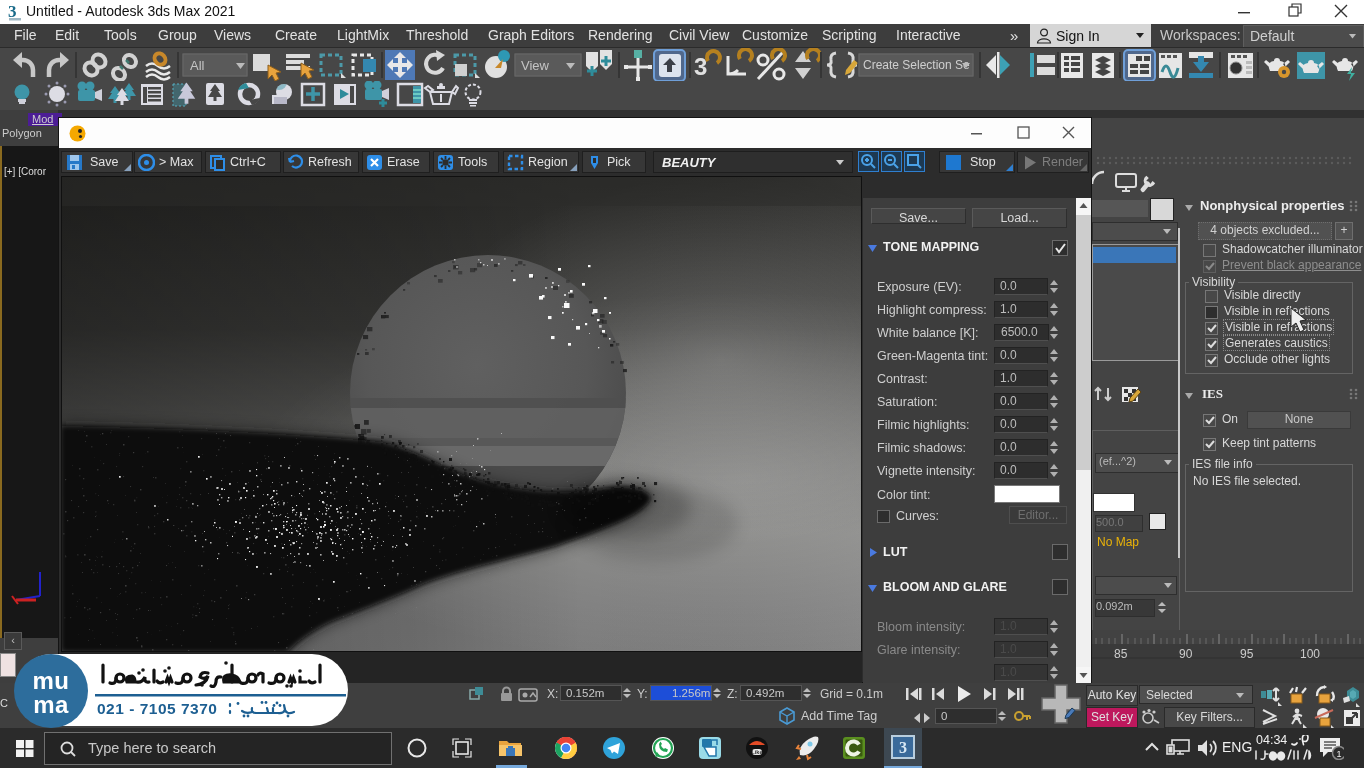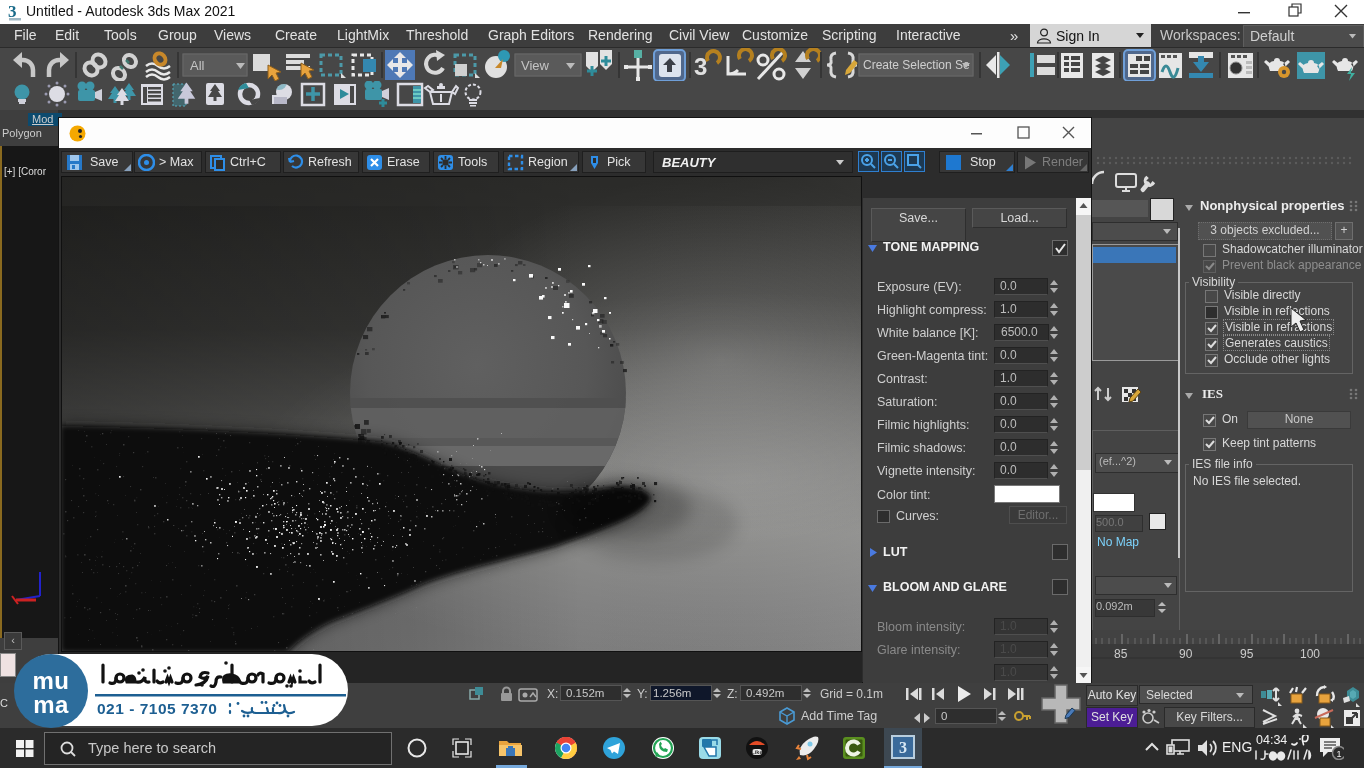"Mod" div.abs { background: #0c4a6e -> #4c1d95 }
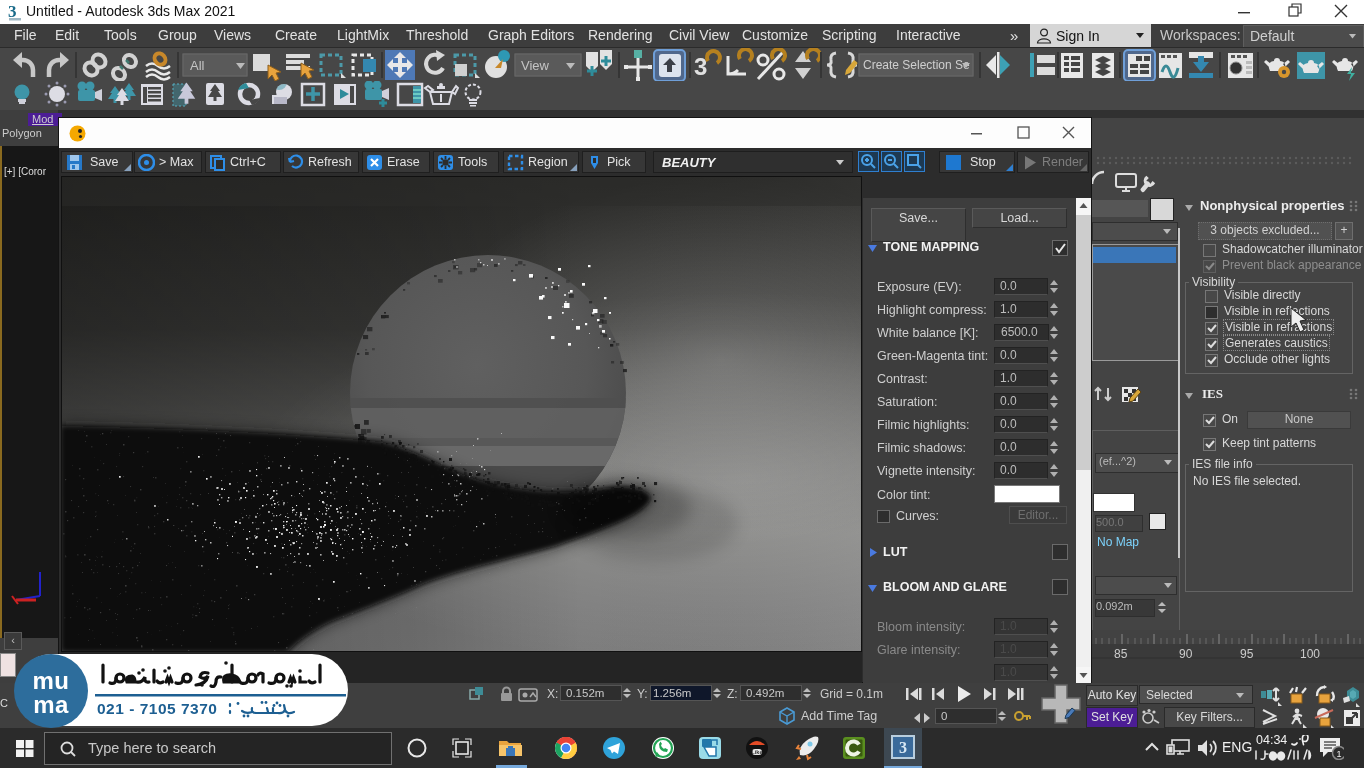"Save..." div.abs { height: 34px -> 16px }
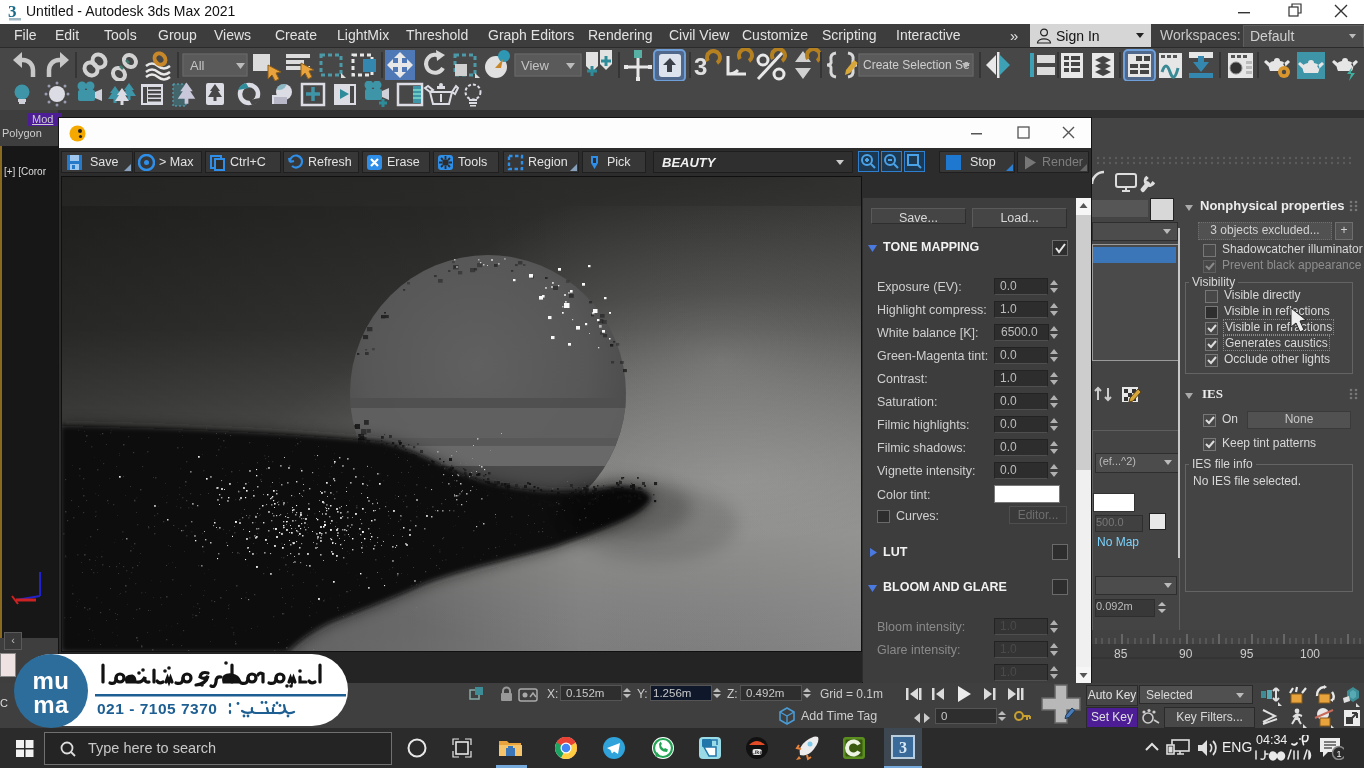"3 objects excluded..." div.abs { text: 3 -> 4 }
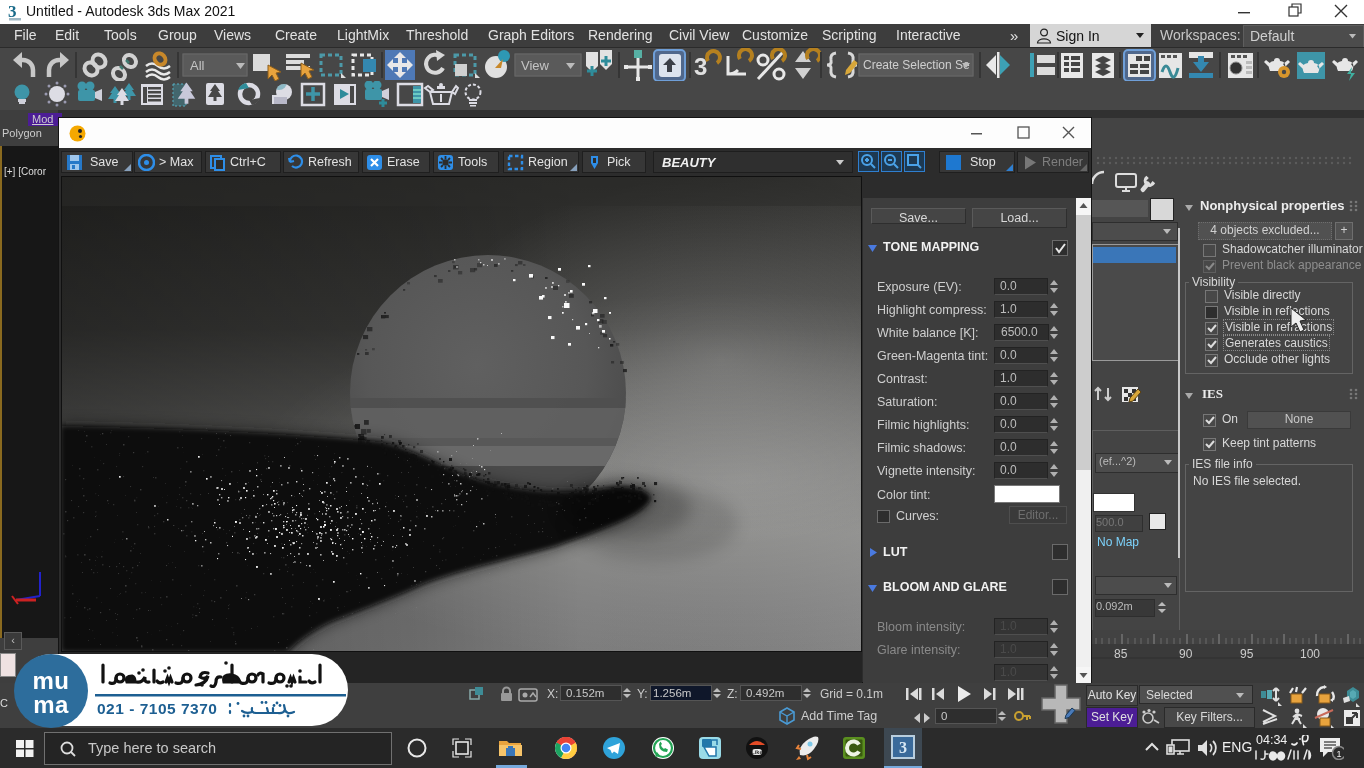"Prevent black appearance" div.abs { text-decoration: none -> underline }
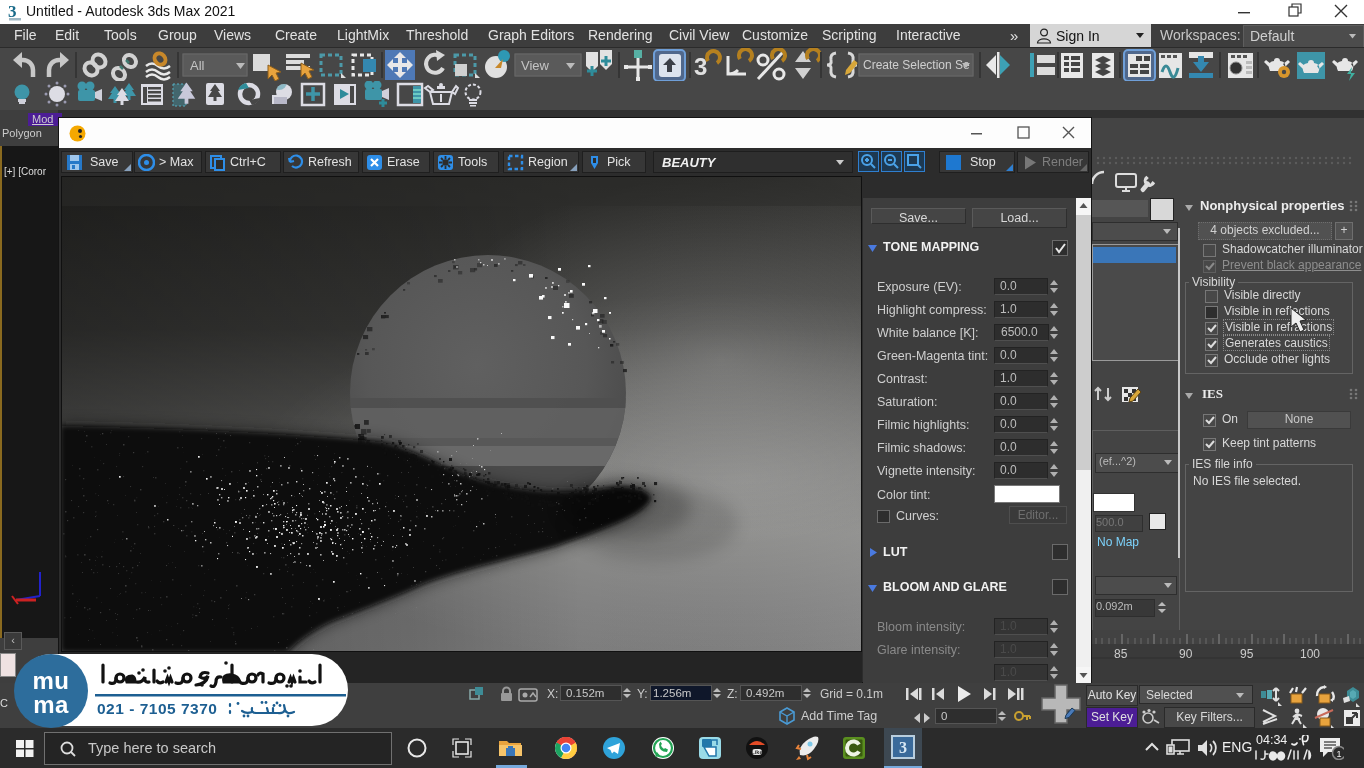"No Map" div.abs { color: #7dd3fc -> #eab308 }
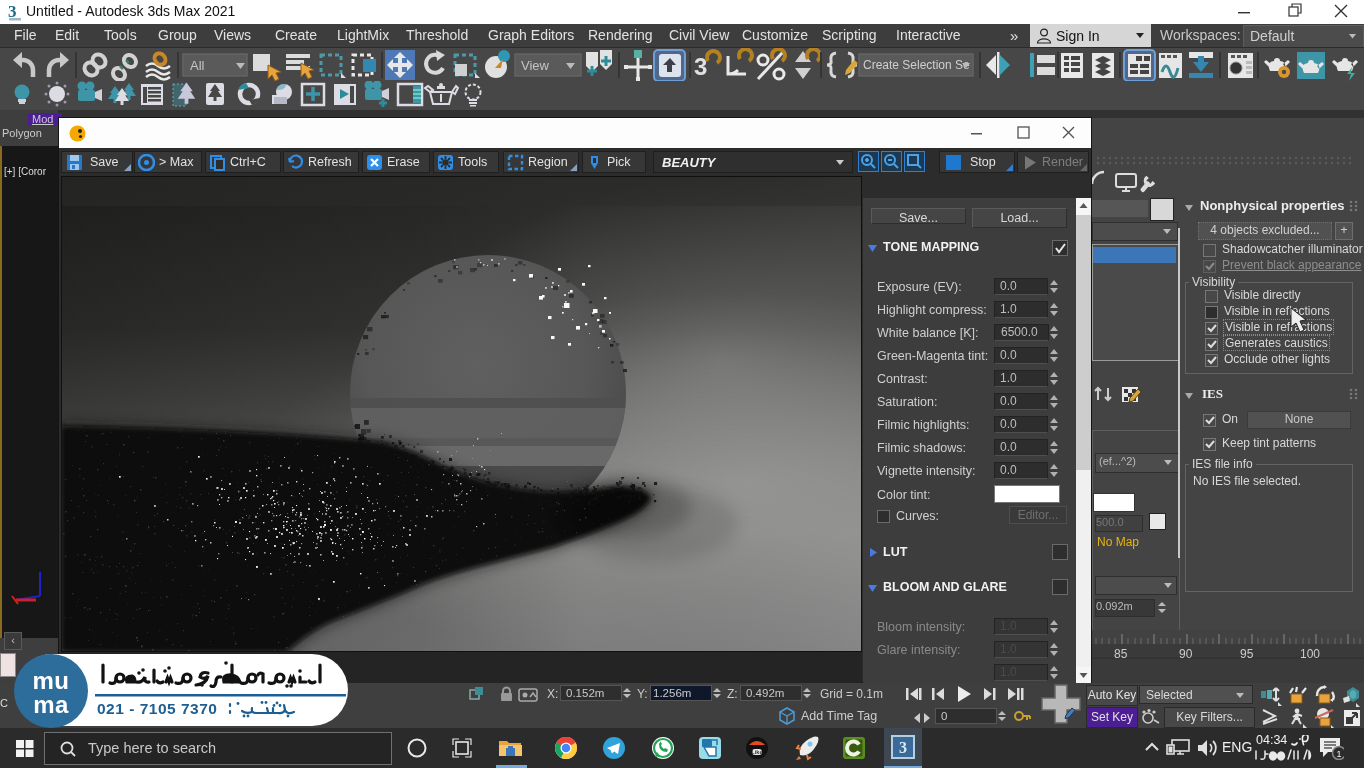"1.256m" div.abs { background: #0f172a -> #1d4ed8; padding: 1px 0 0 2px -> 1px 0 0 21px }
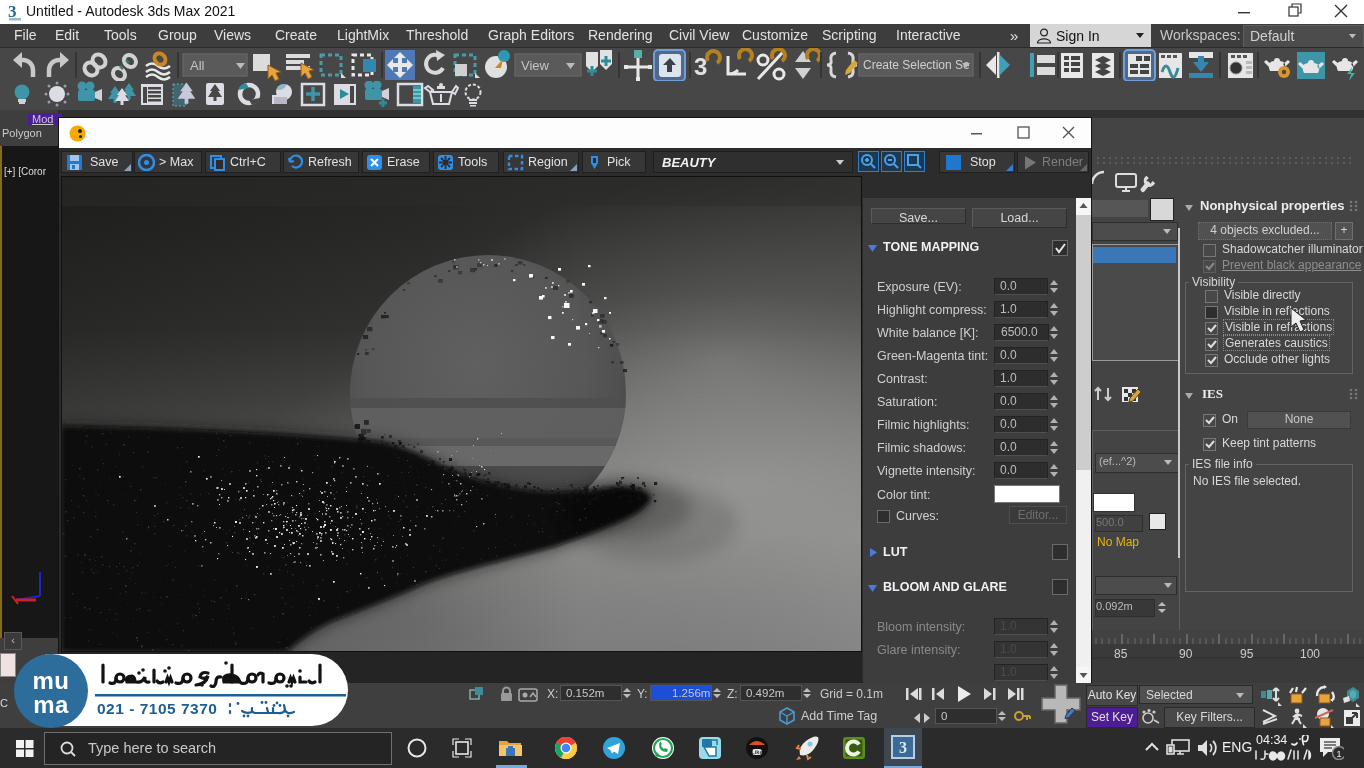"Set Key" div.abs { background: #4c1d95 -> #be185d }
